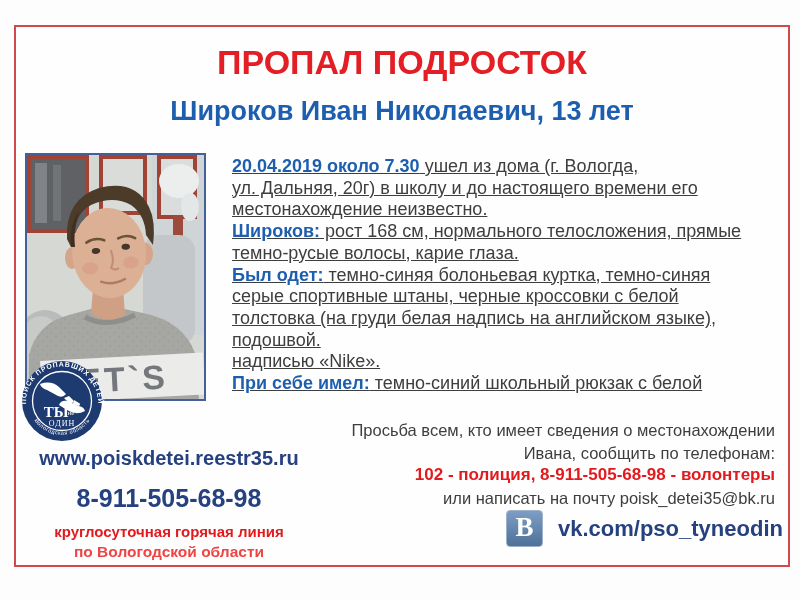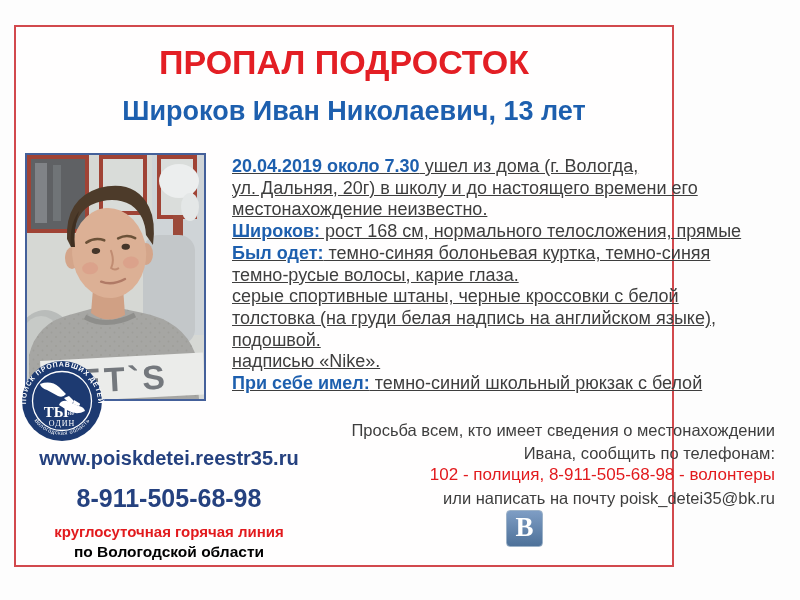"ПРОПАЛ ПОДРОСТОК" .frame { width: 660px -> 776px }
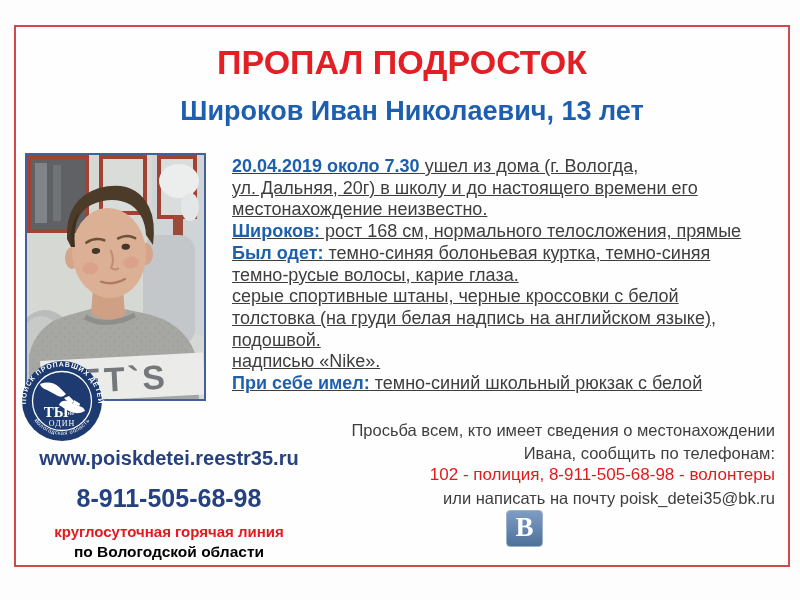"Широков Иван Николаевич, 13 лет" .subtitle { left: 10px -> 0 }
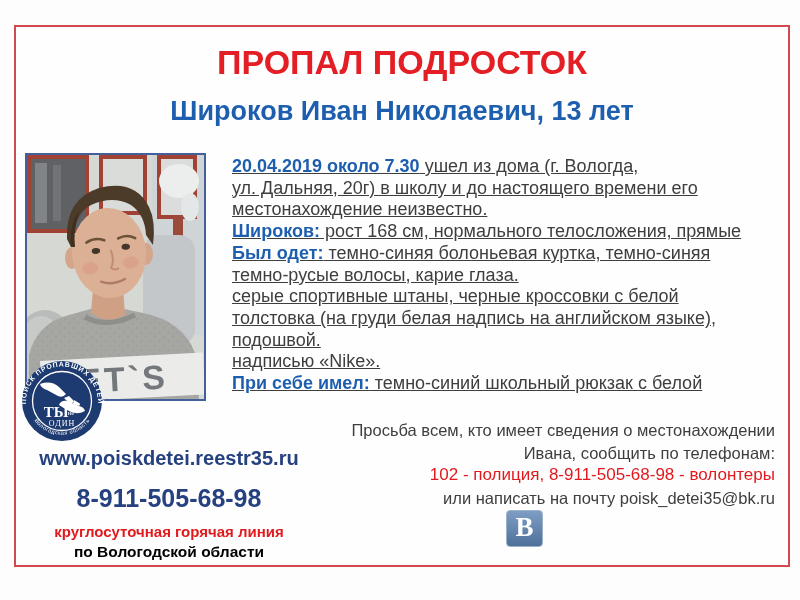"Был одет: темно-синяя болоньевая куртка," div { order: before "темно-русые волосы, карие глаза." -> after "темно-русые волосы, карие глаза." }
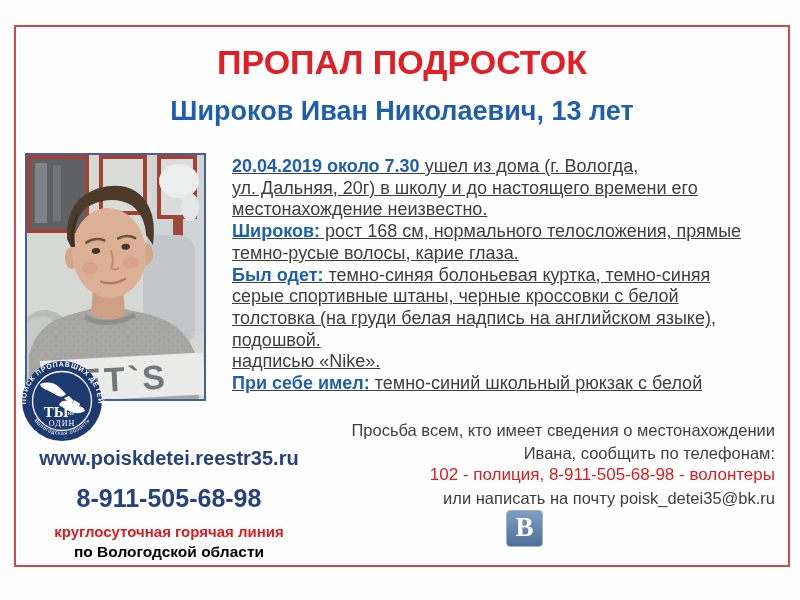"102 - полиция, 8-911-505-68-98 -" .appeal .red-line { font-weight: normal -> bold }
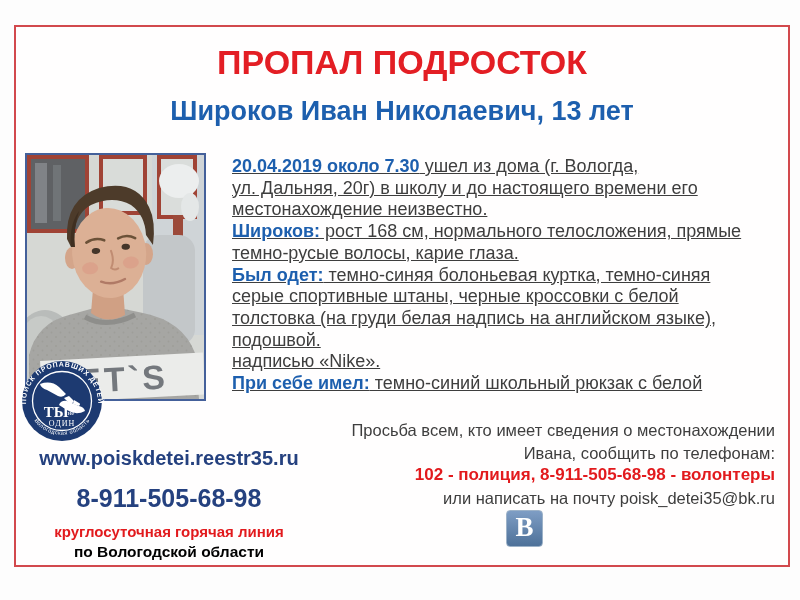"vk.com/pso_tyneodin" span.vk-link { html: none -> <span>vk.com/pso_tyneodin</span> }
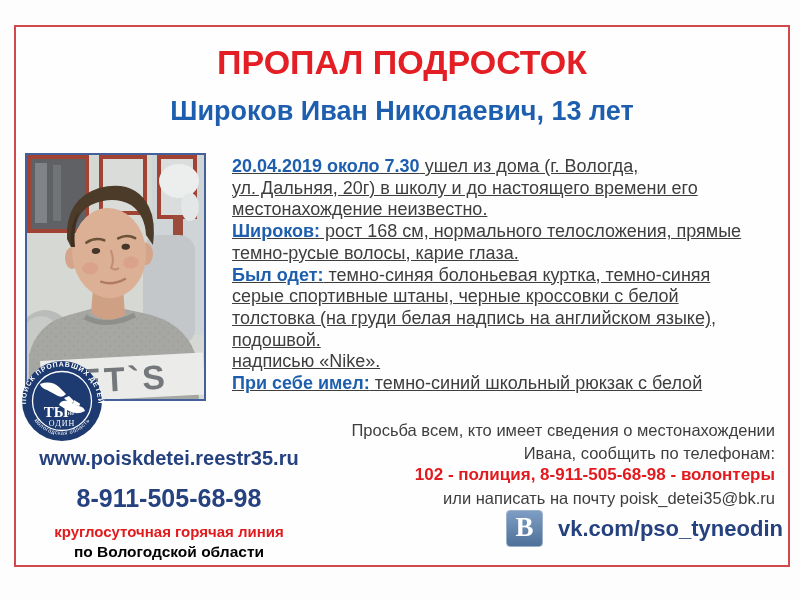"по Вологодской области" .hotline2 { color: #000000 -> #ef4444 }
